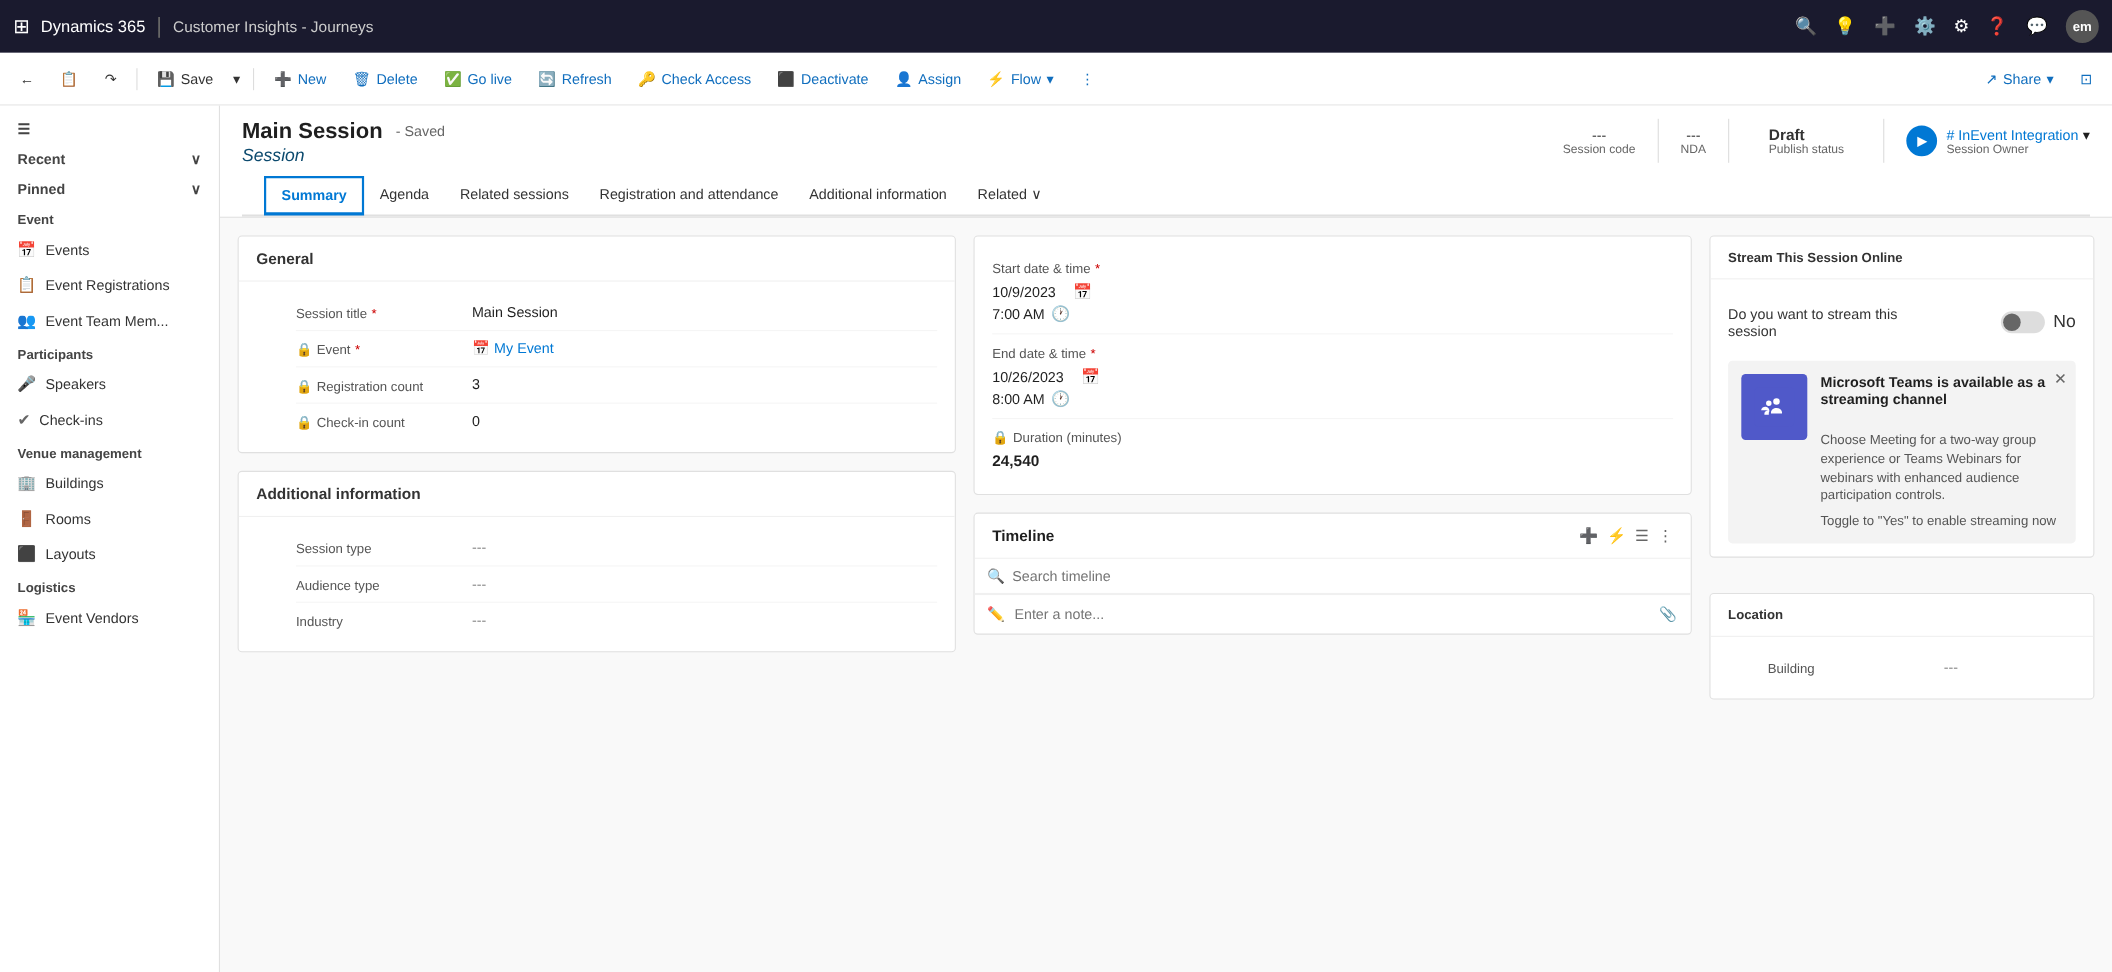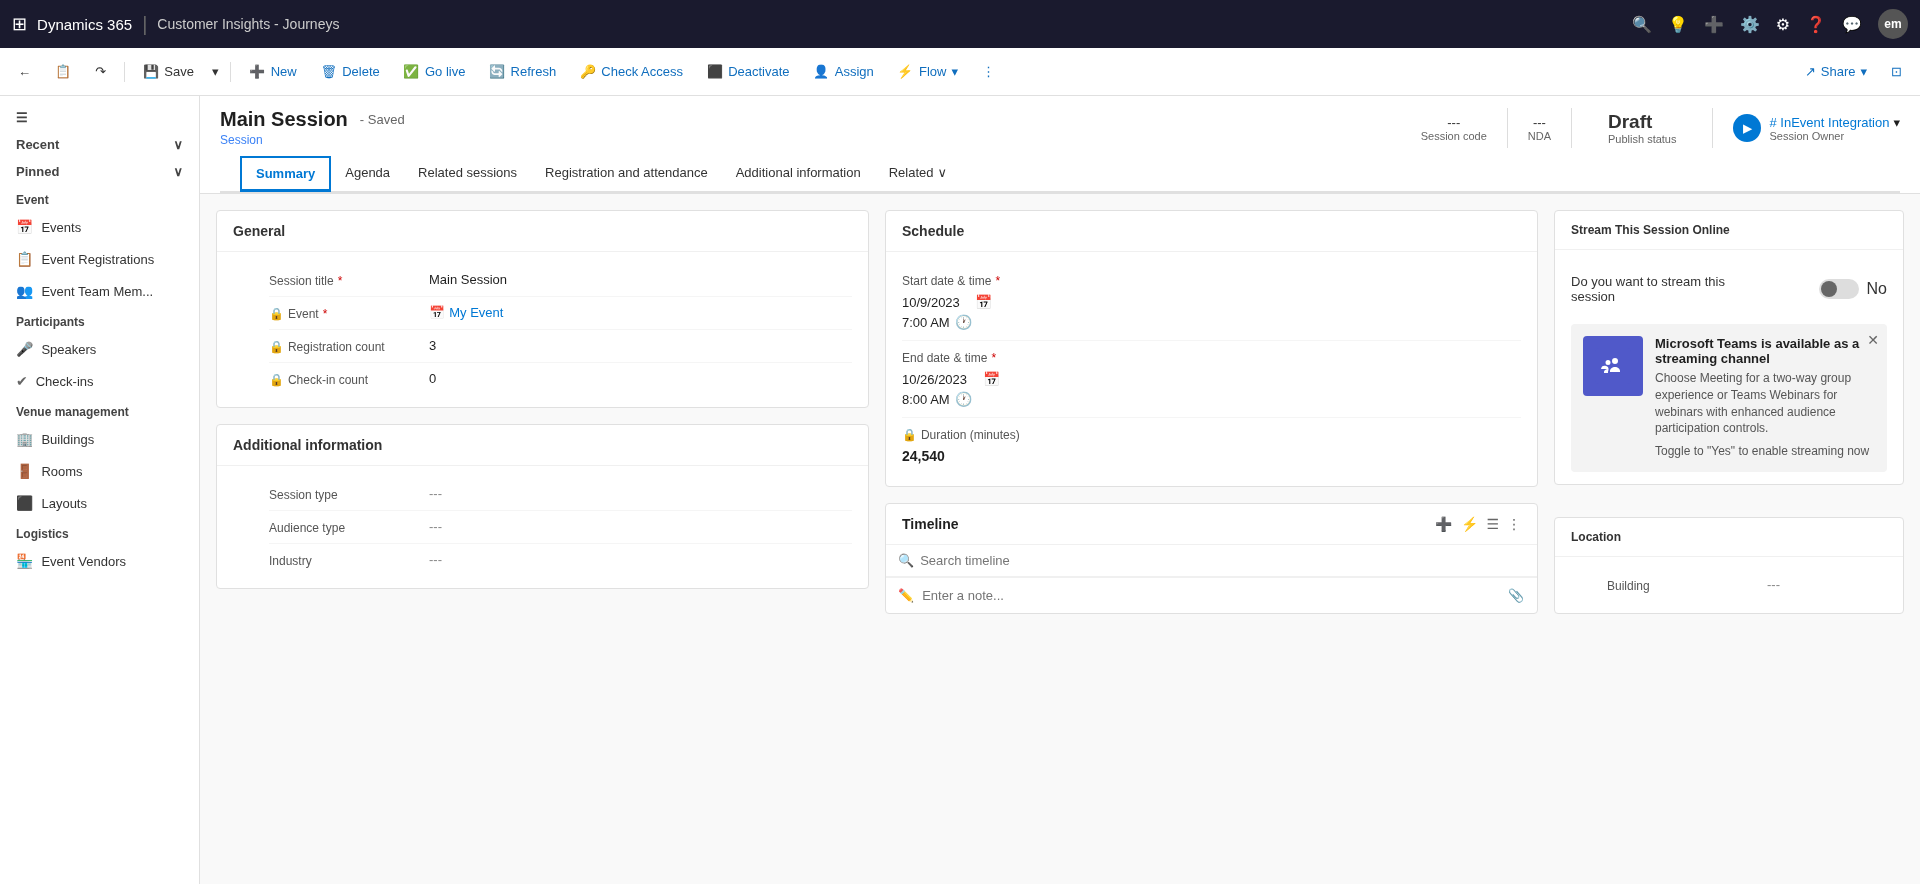"Draft" .publish-value { font-size: 19px -> 14px }
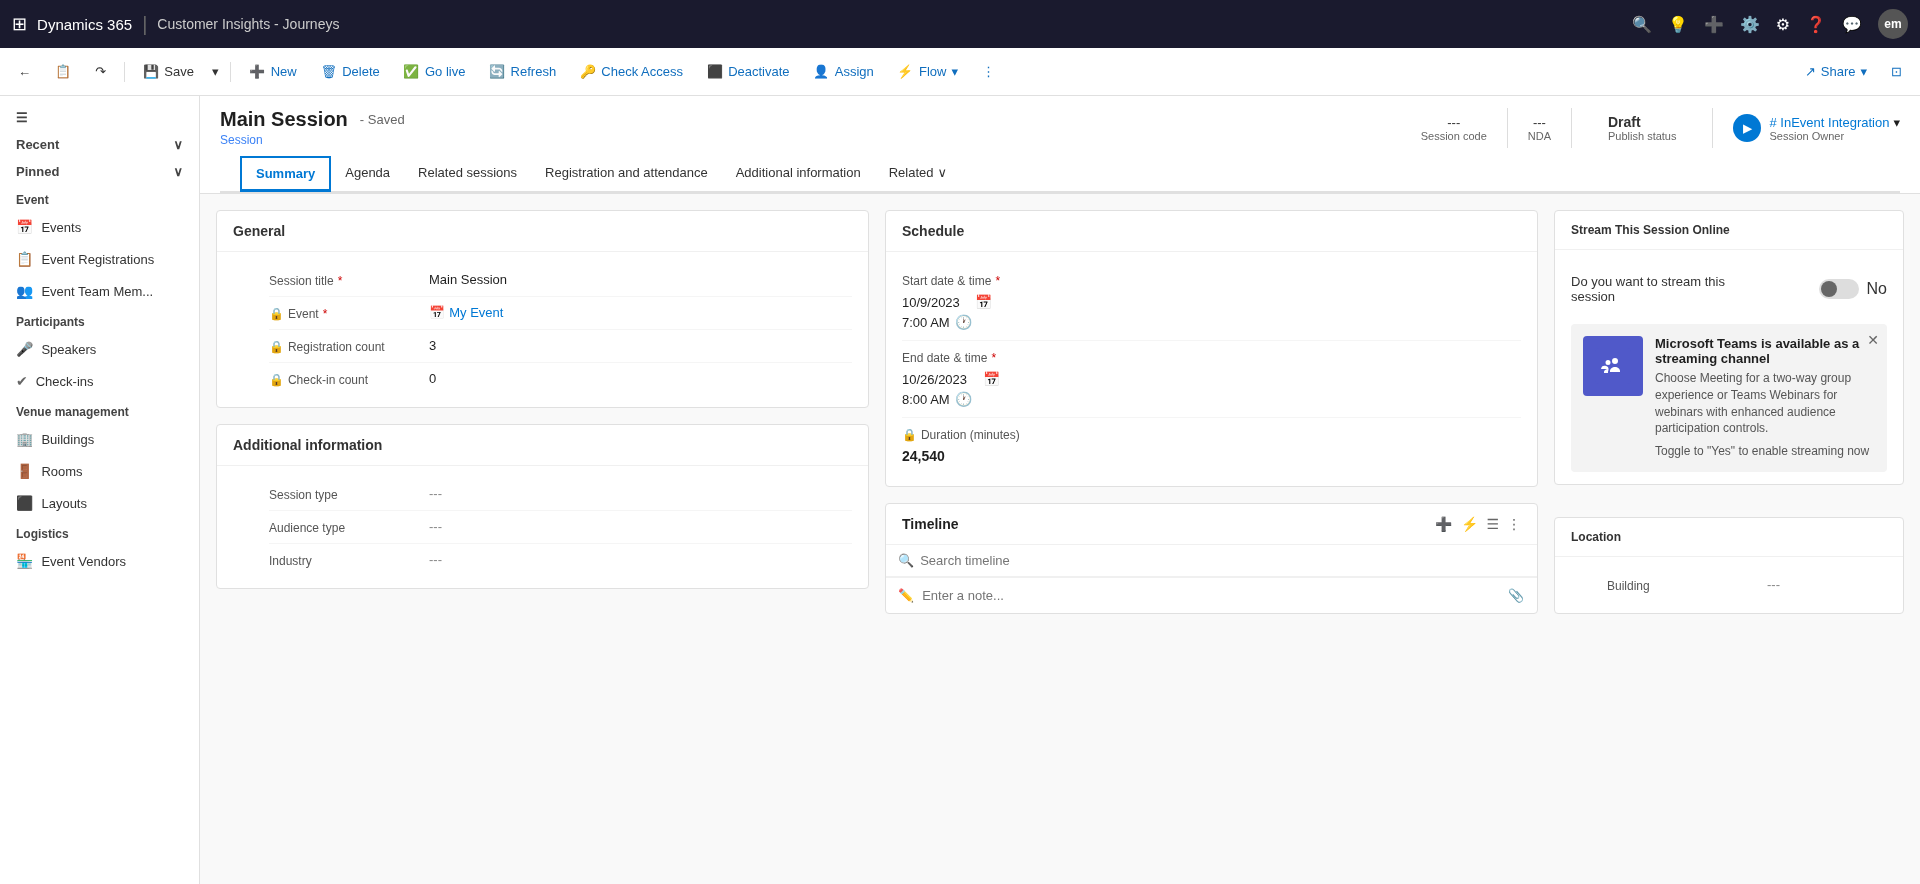"Session" .record-entity { color: #3b82f6 -> #0c4a6e; font-size: 12px -> 16px; font-style: none -> italic }
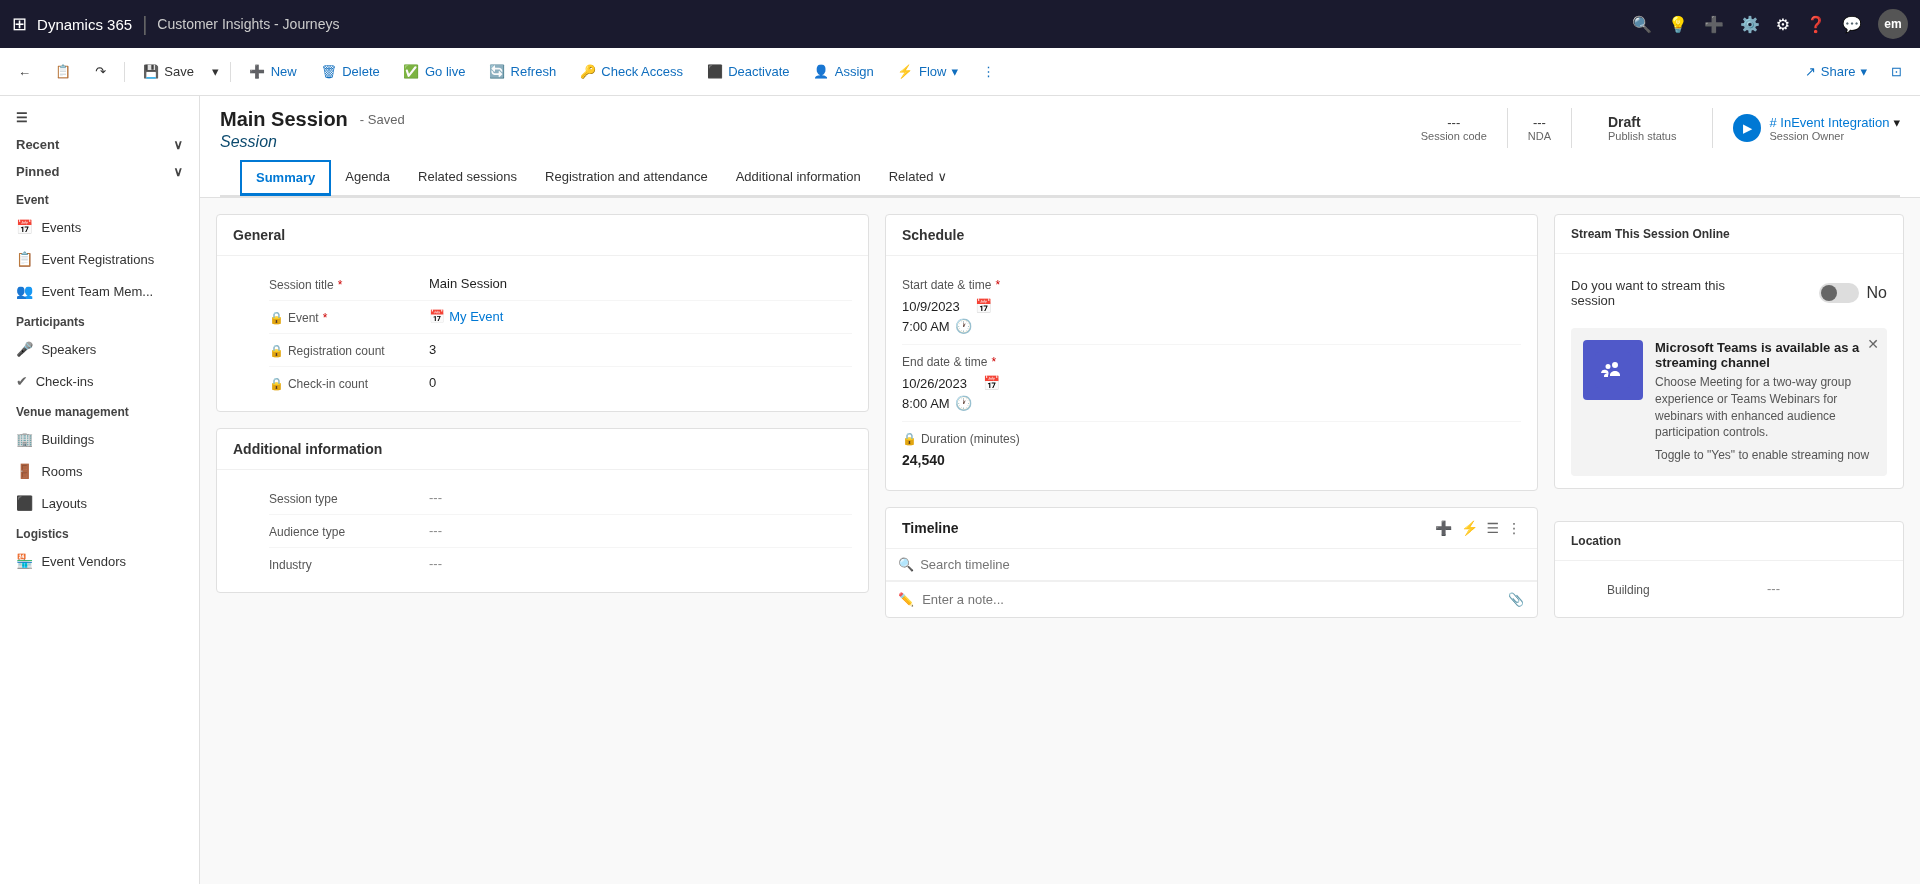"Schedule" div.card-title { html: <div>Schedule</div> -> none }
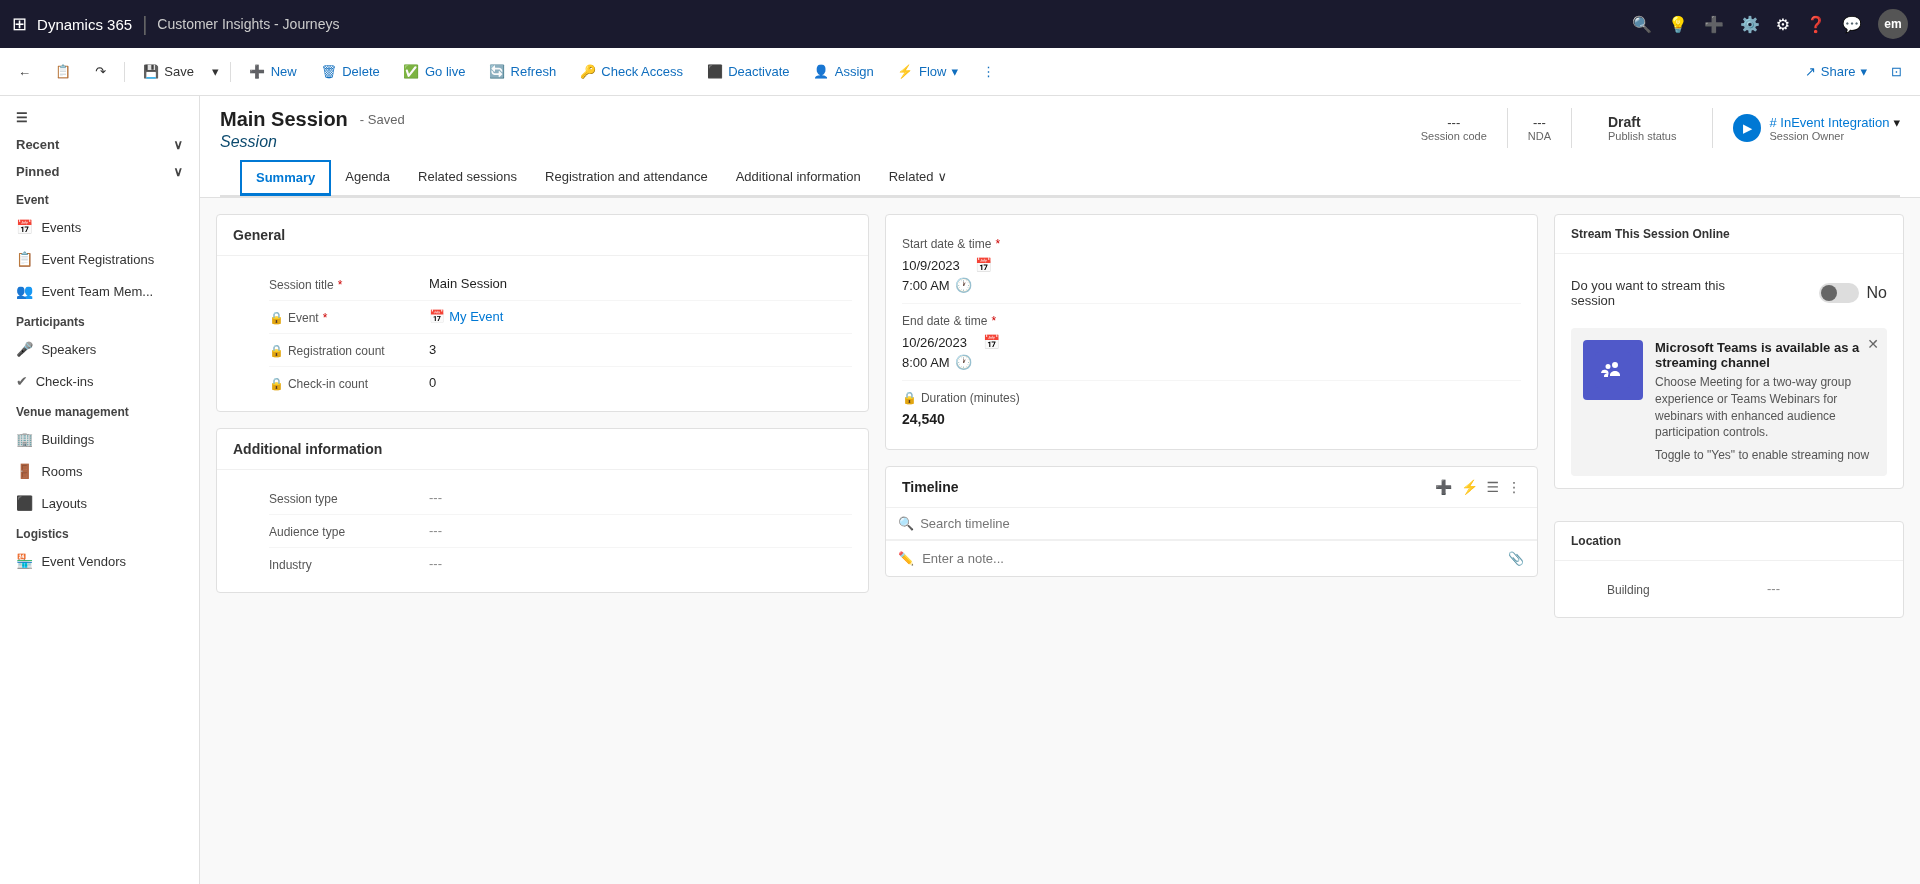"Microsoft Teams is available as" .teams-text h4 { margin-bottom: 4px -> 22px }
